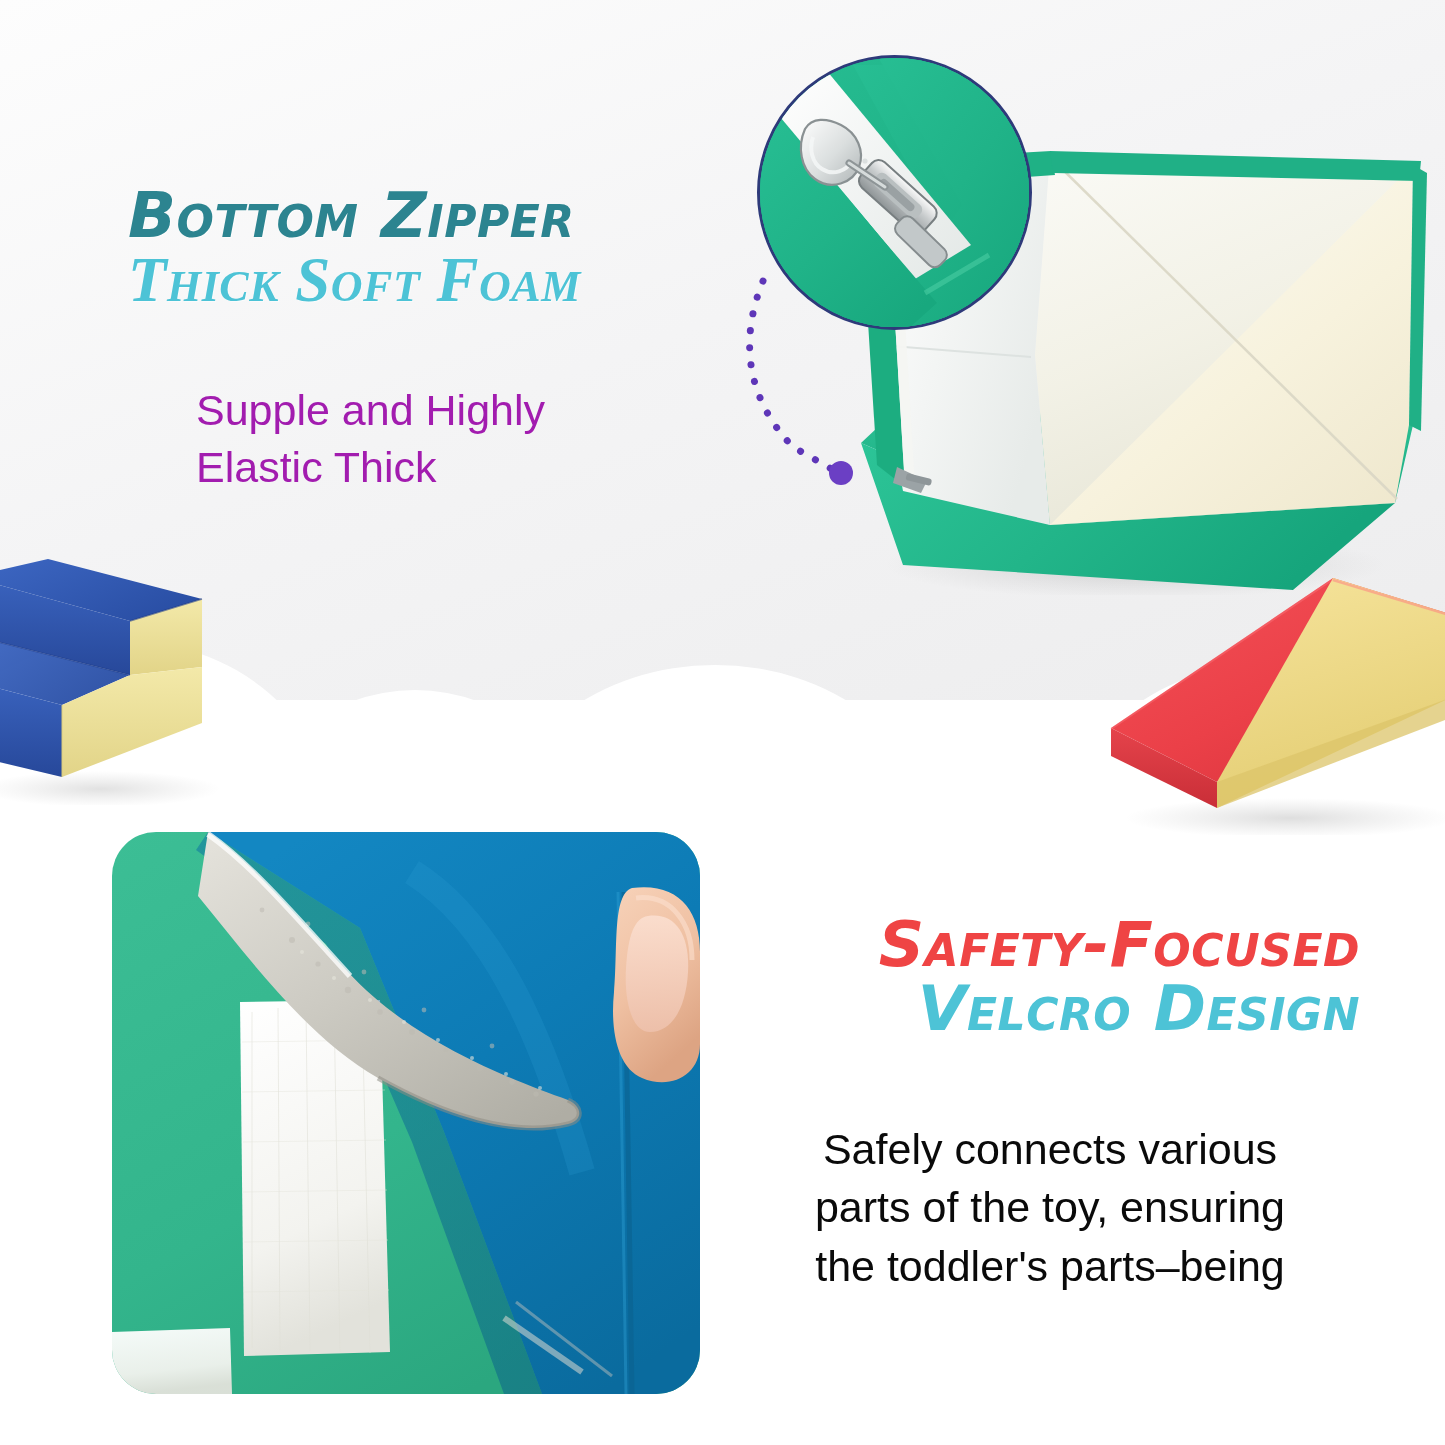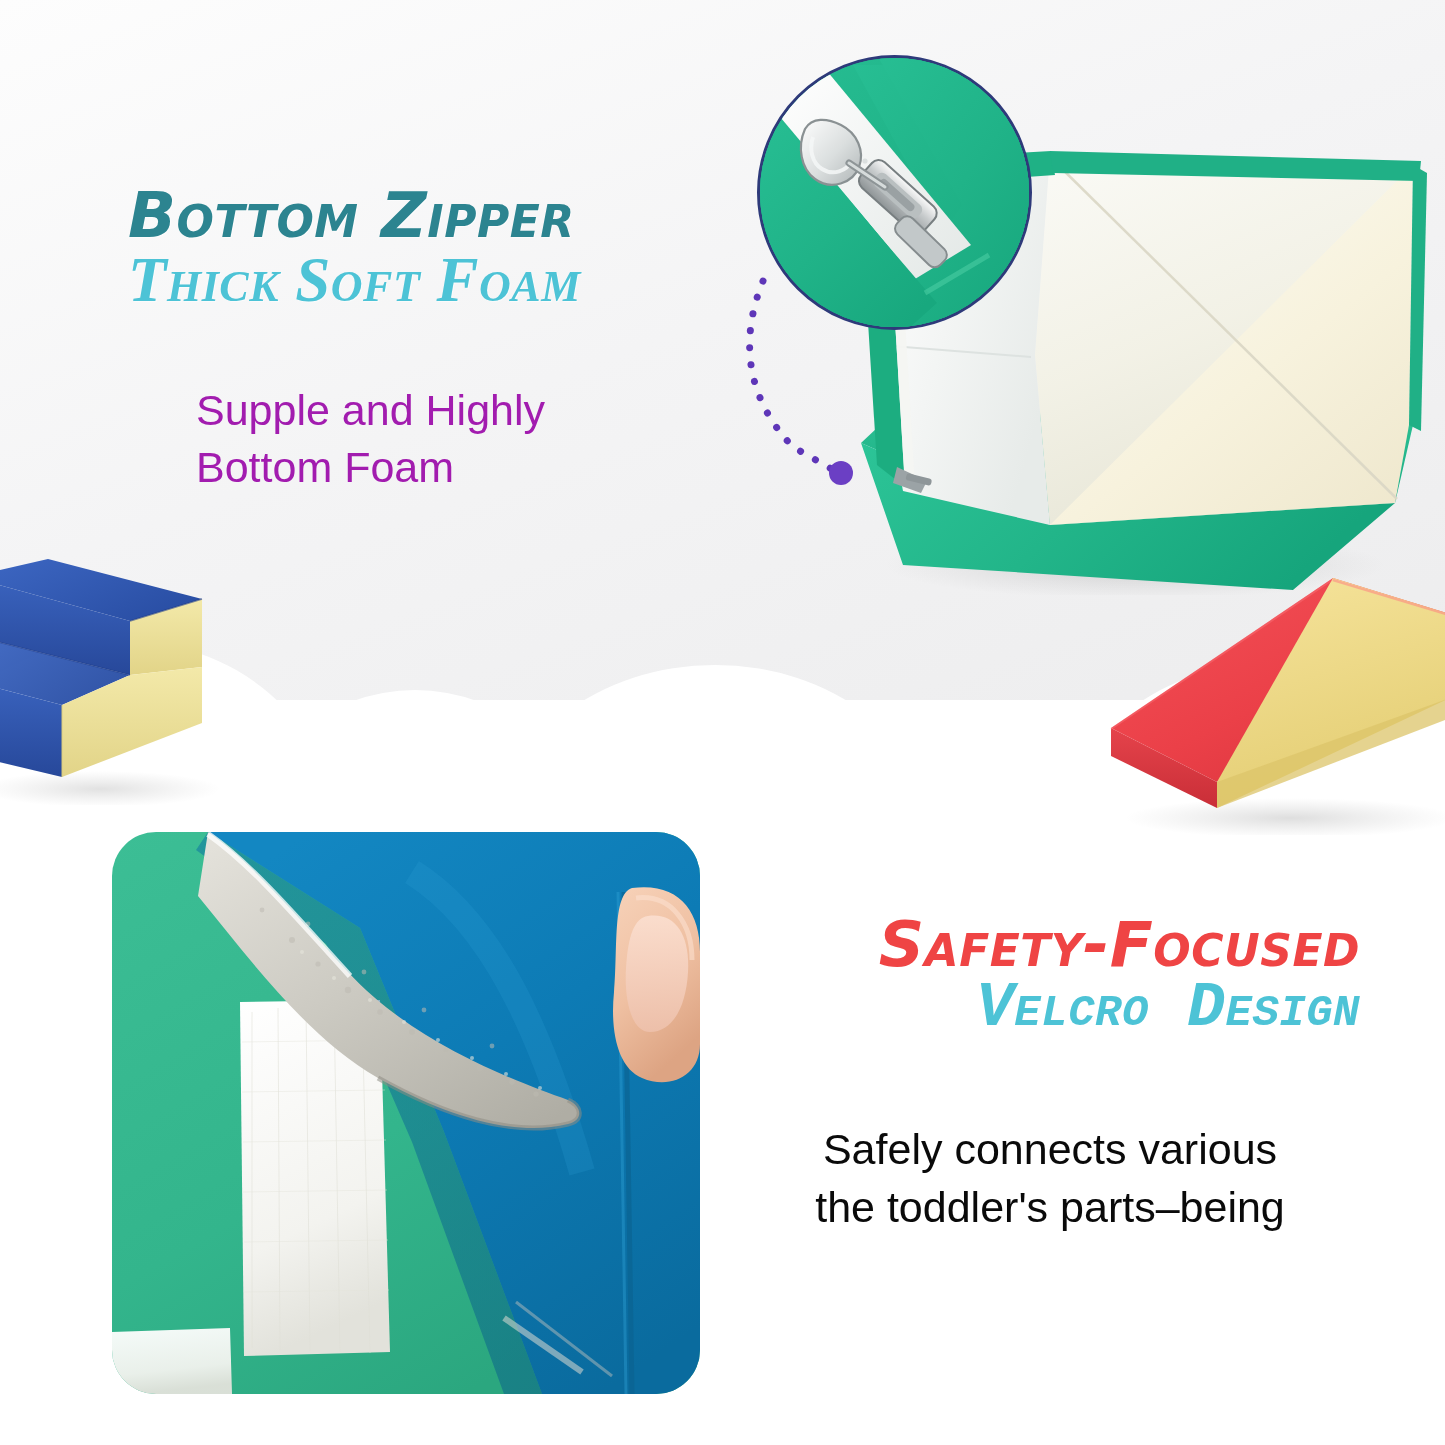"Bottom Foam" div { text: Bottom Foam -> Elastic Thick }
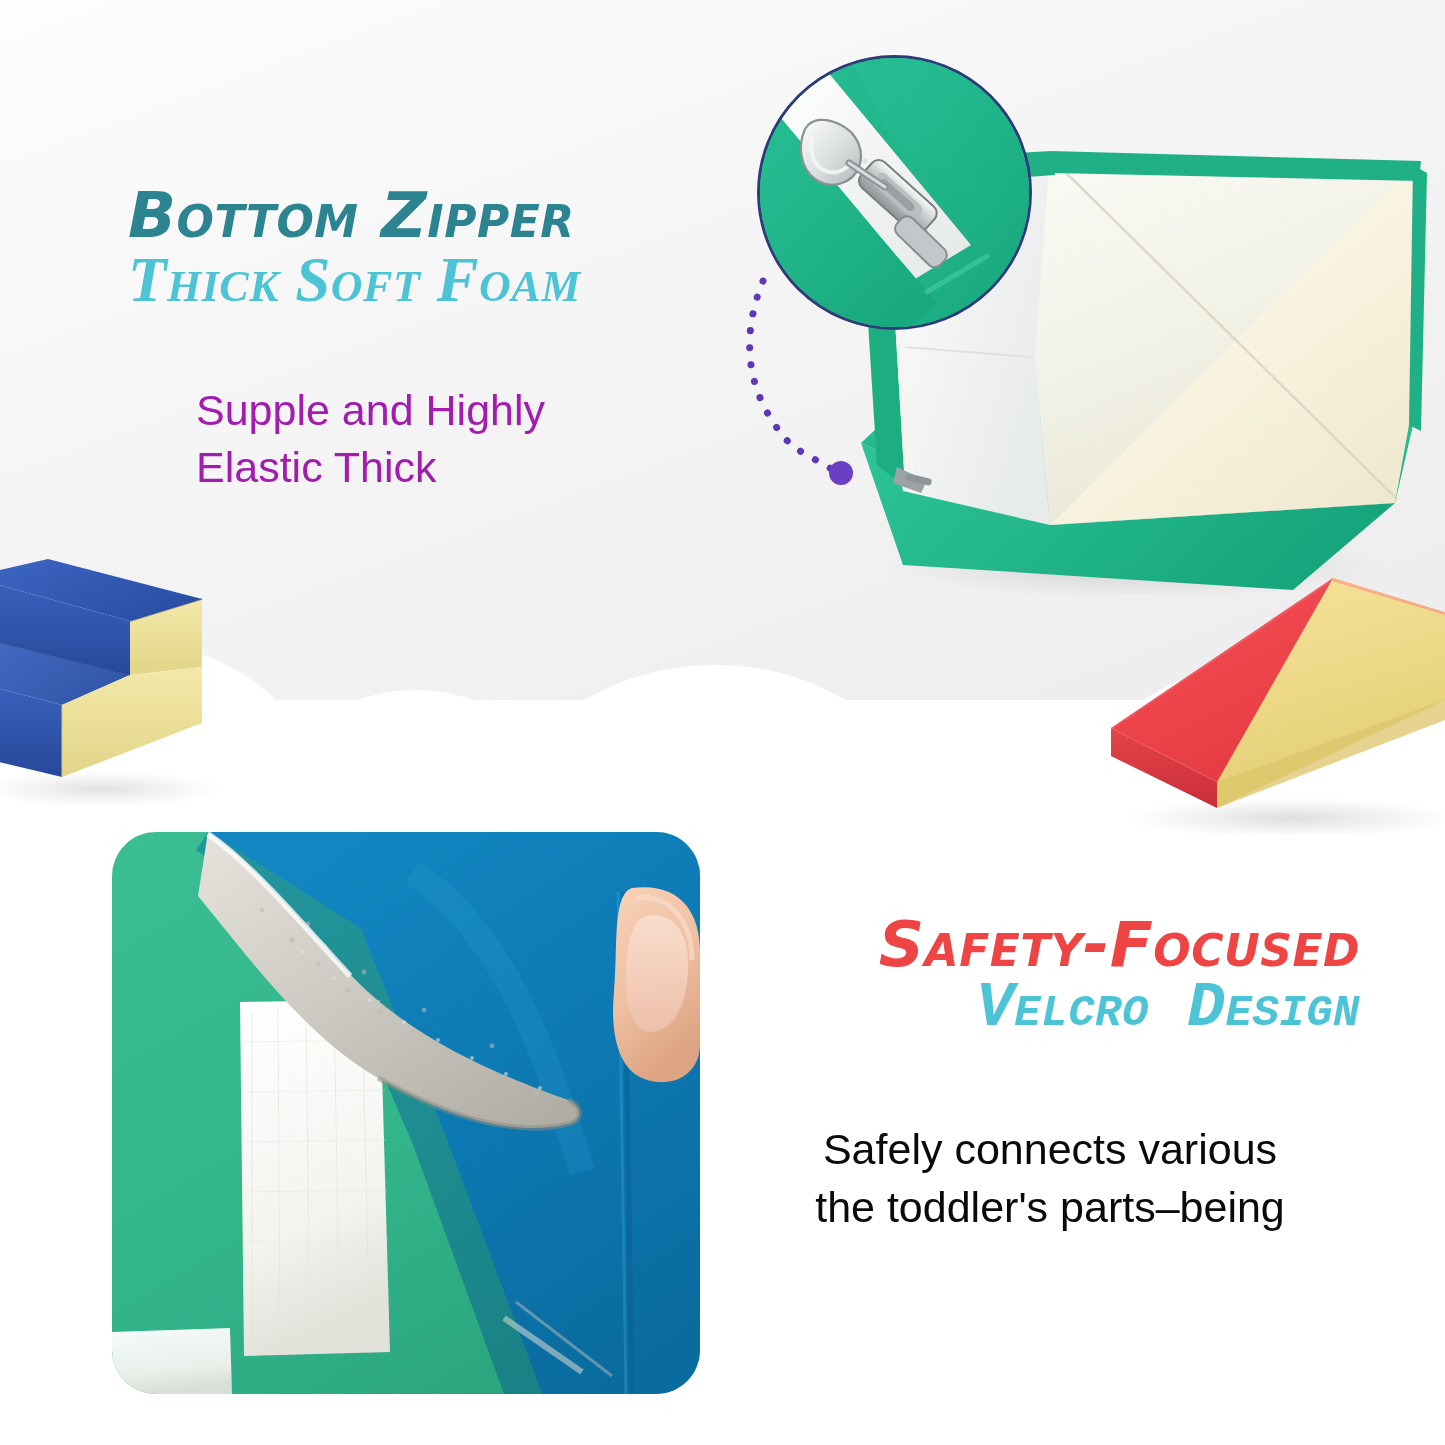"Velcro Design" .h2b { font-family: Liberation Mono, monospace -> none }
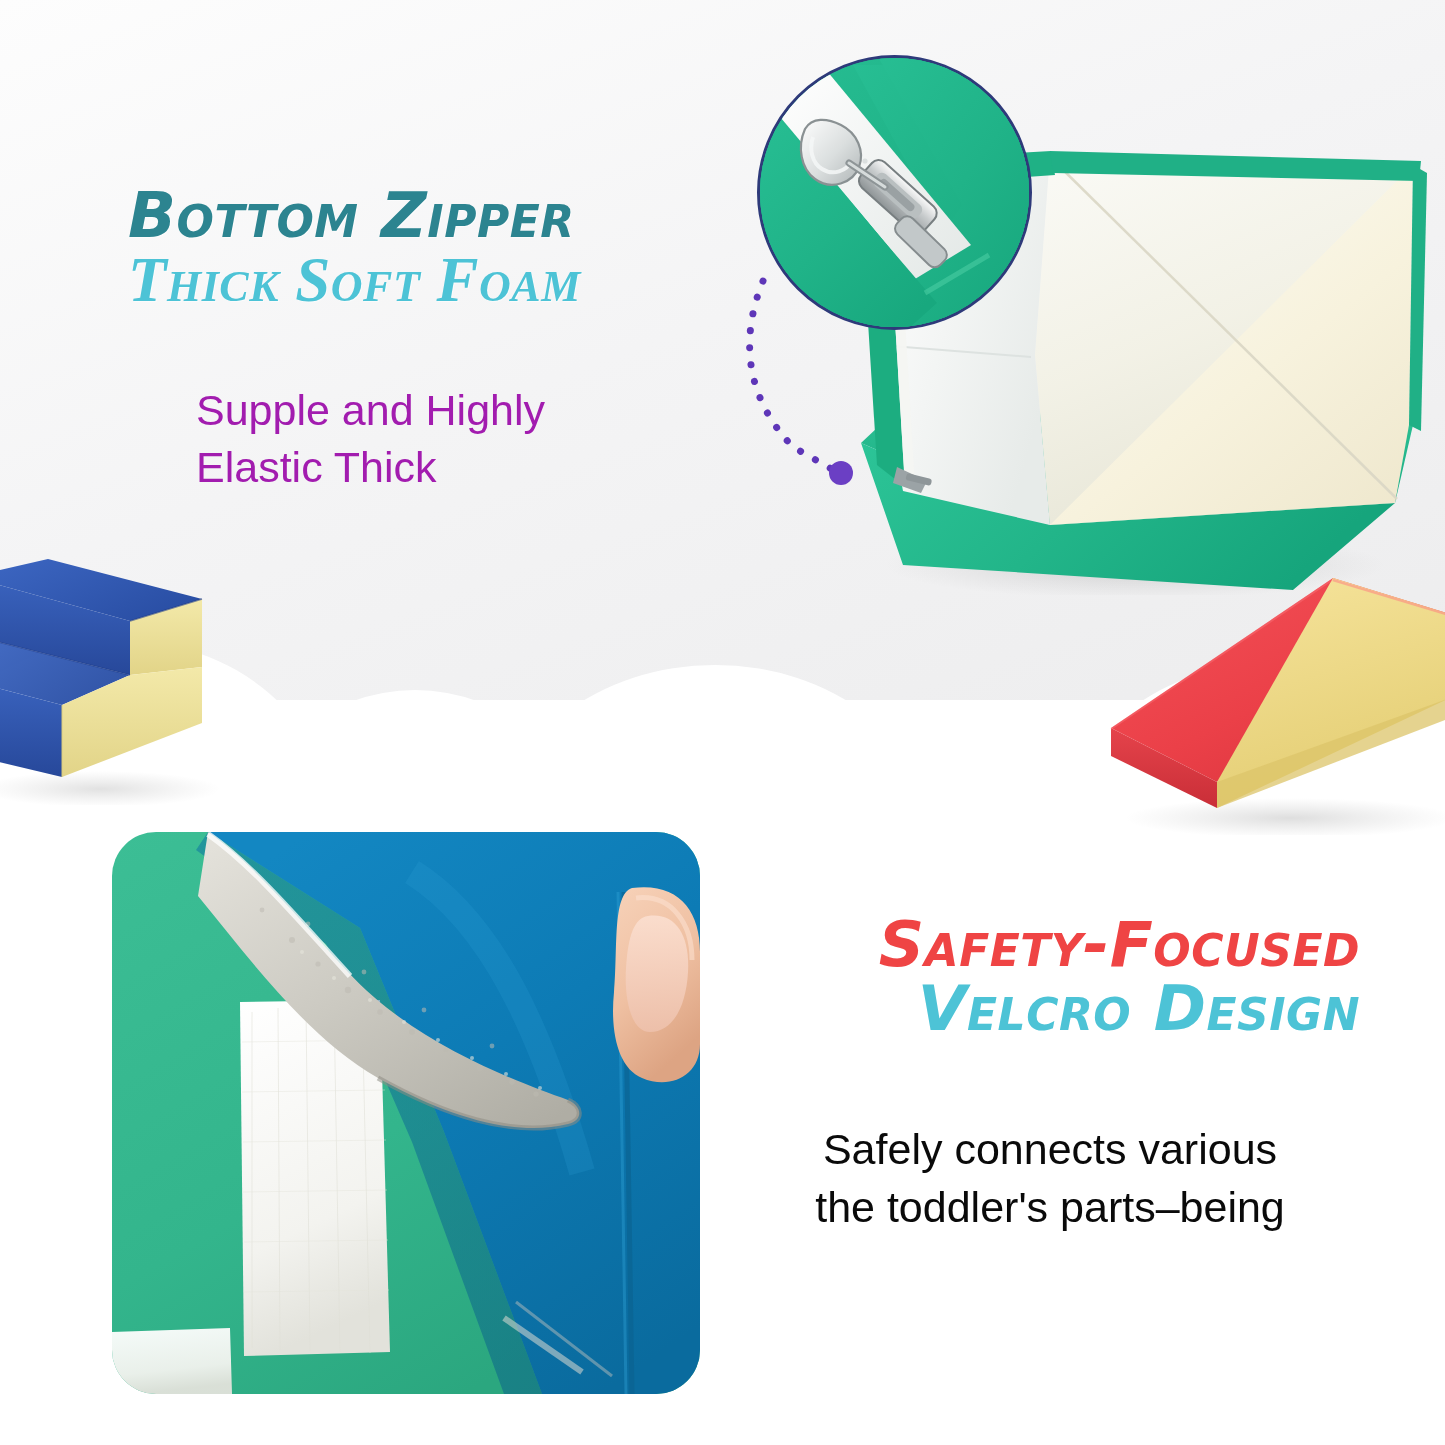"parts of the toy, ensuring" div { html: none -> <div>parts of the toy, ensuring</div> }
